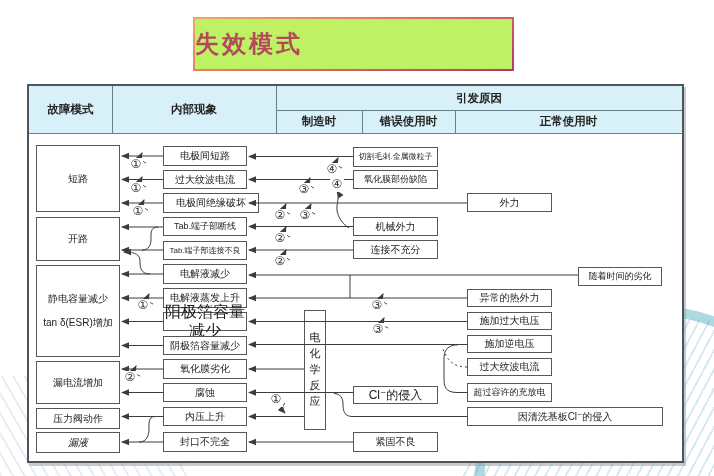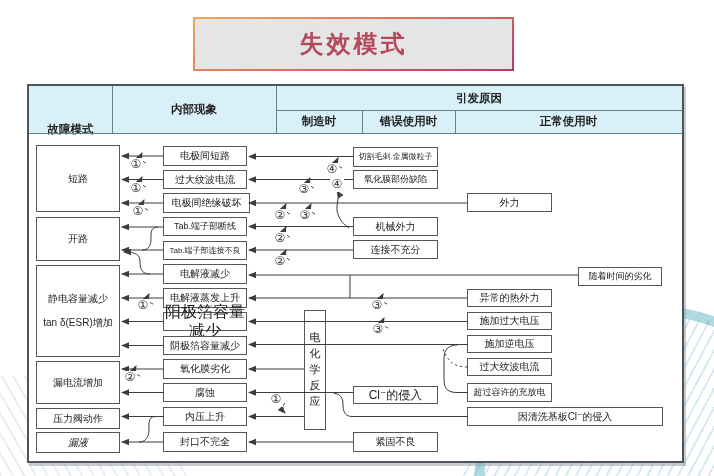"失效模式" .title-box { background: #e5e5e5 -> #bef264; justify-content: center -> none }
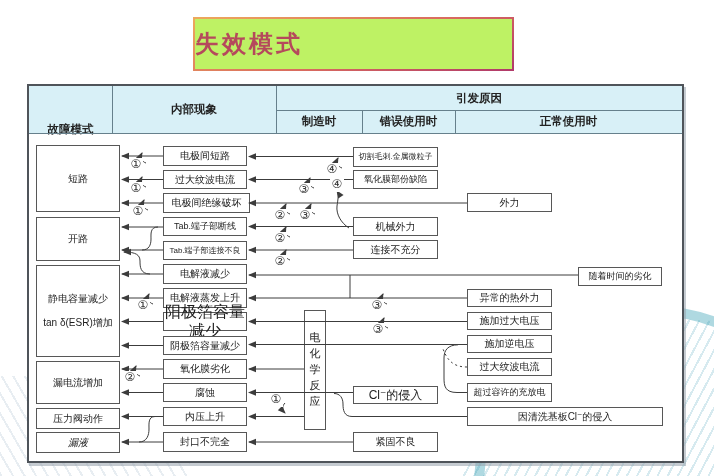"故障模式" div.hdr-cell { margin-top: 20px -> none }
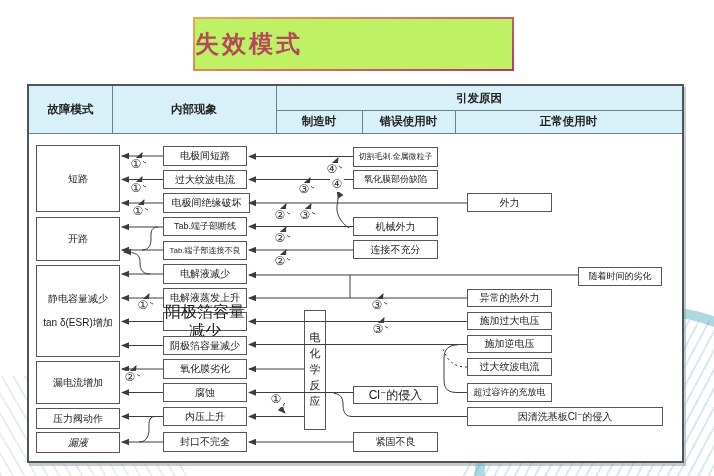"电极间绝缘破坏" div.node { width: 87px -> 96px }
